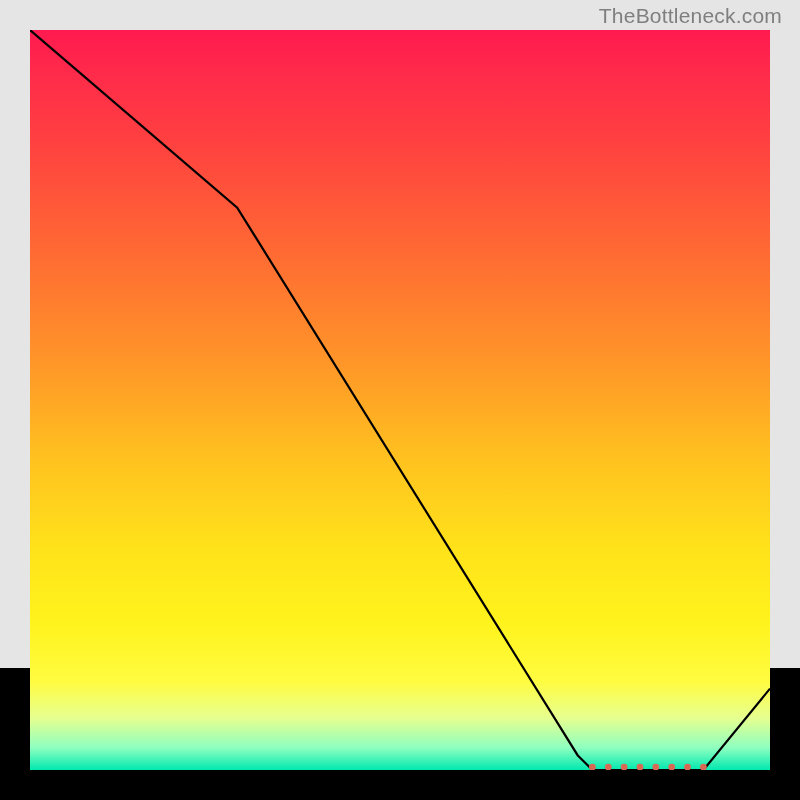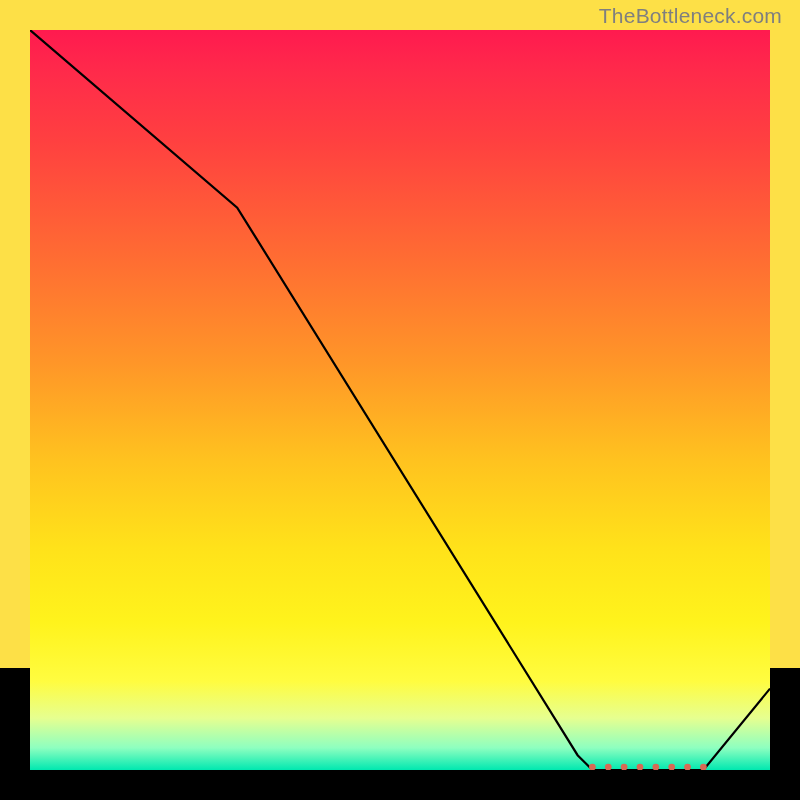"TheBottleneck.com" .frame { background: #fde047 -> #e5e5e5 }
